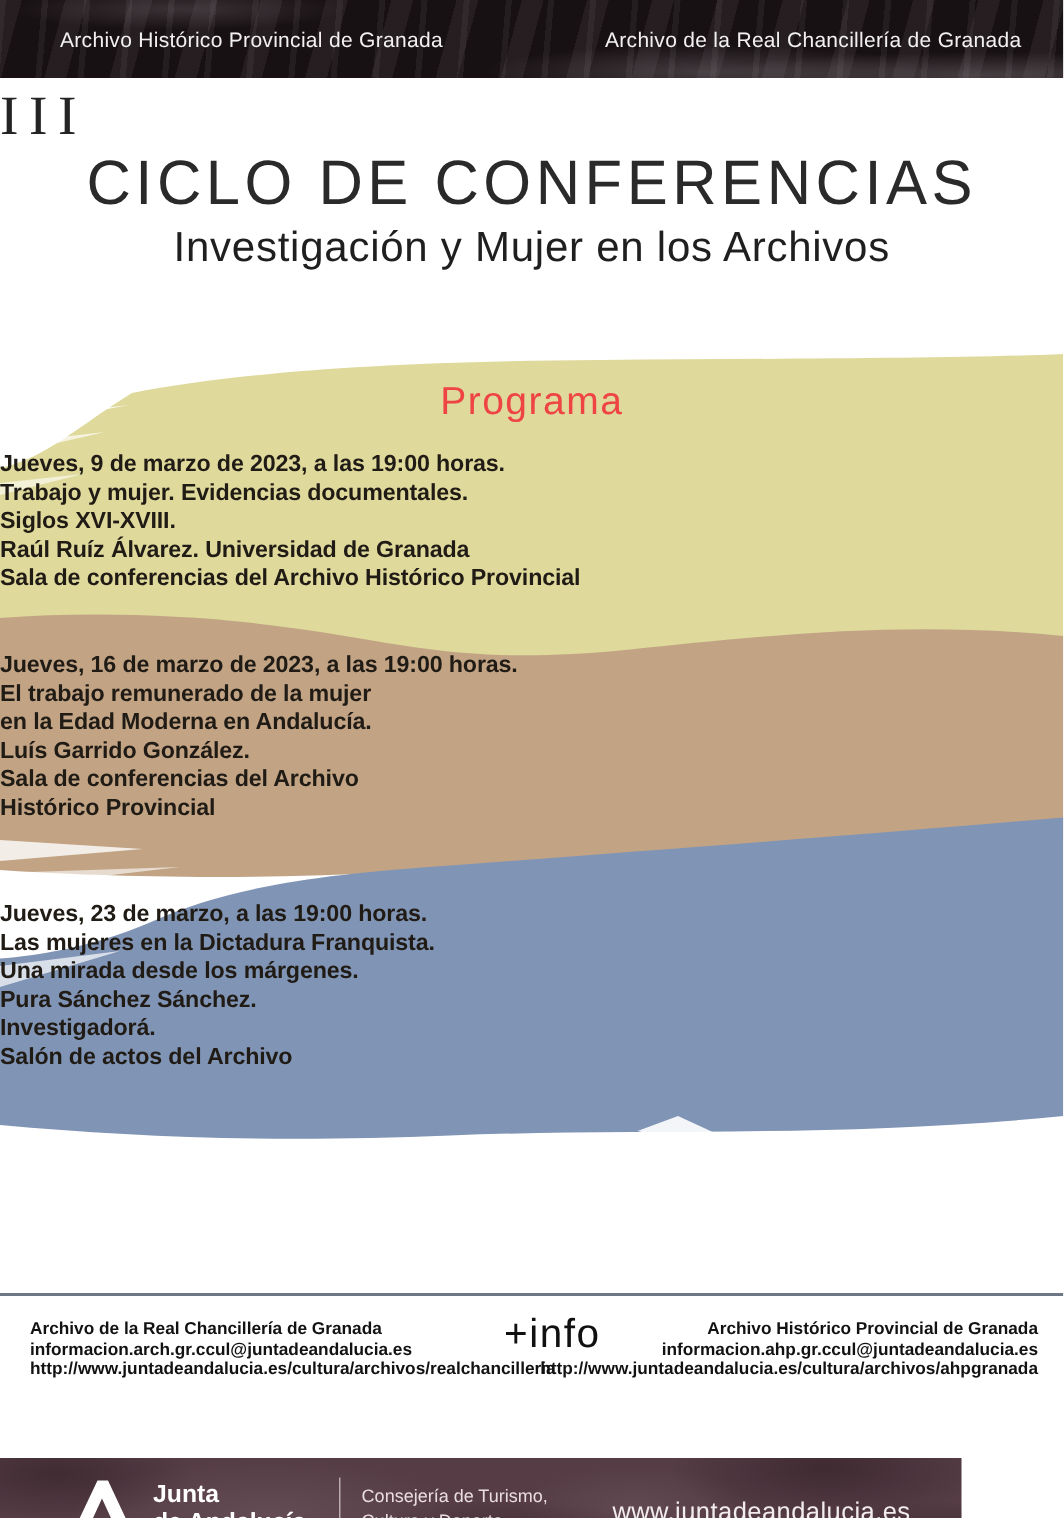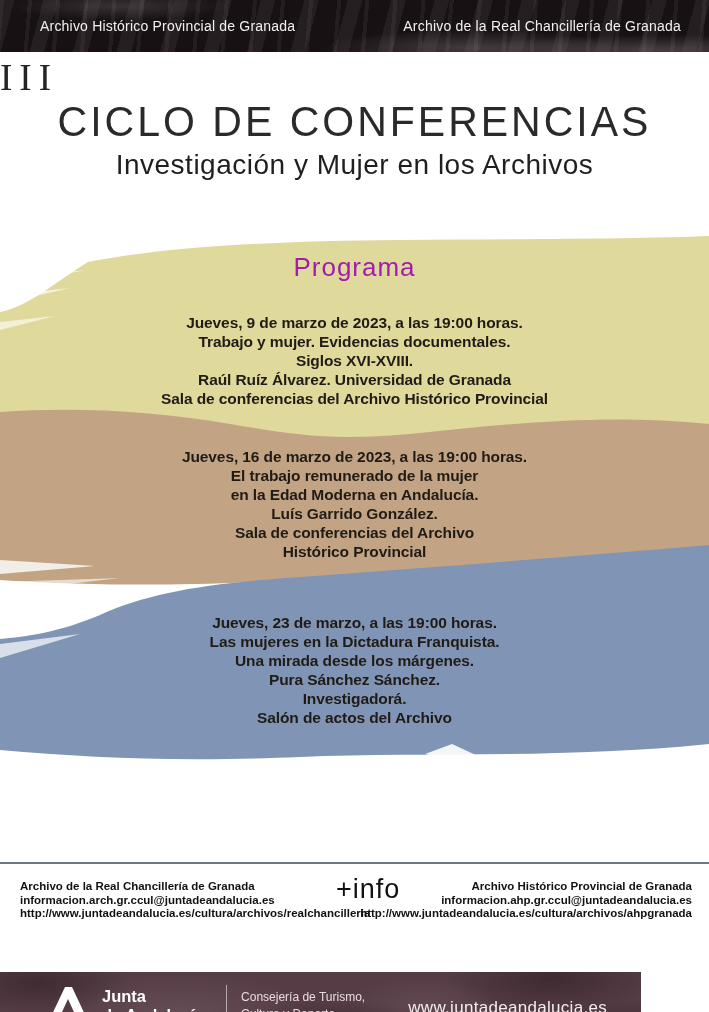"Programa" .prog-heading { color: #a21caf -> #ef4444 }
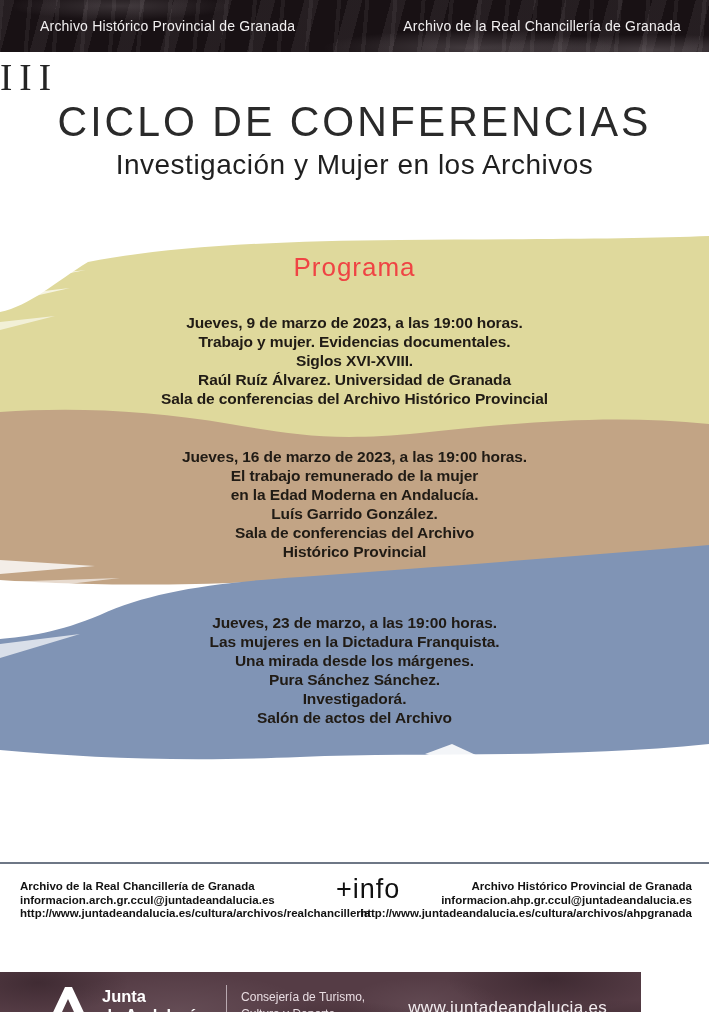"Jueves, 9 de marzo de" .event { margin-top: 13px -> none; text-align: center -> none }
